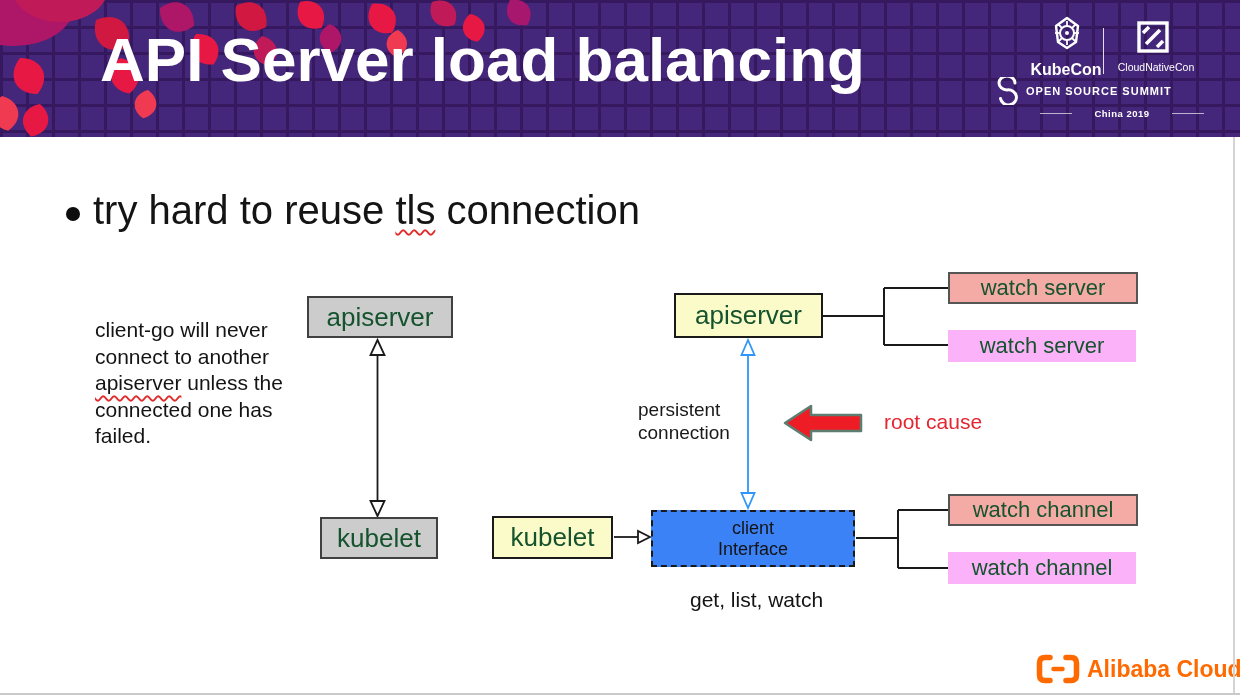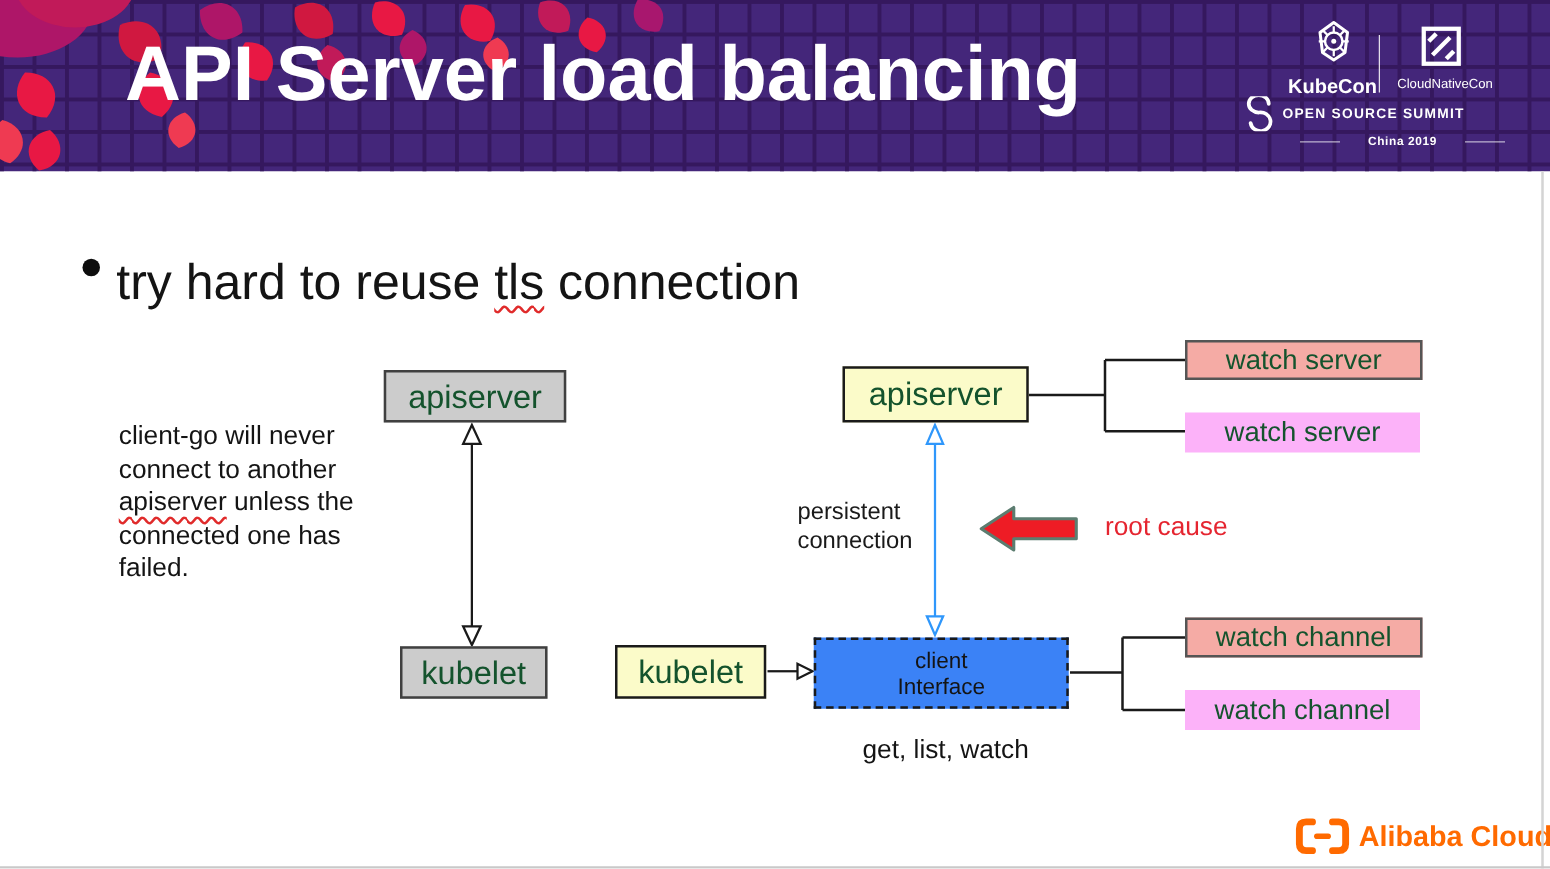"try hard to reuse tls" #bullet-text { top: 204px -> 188px }
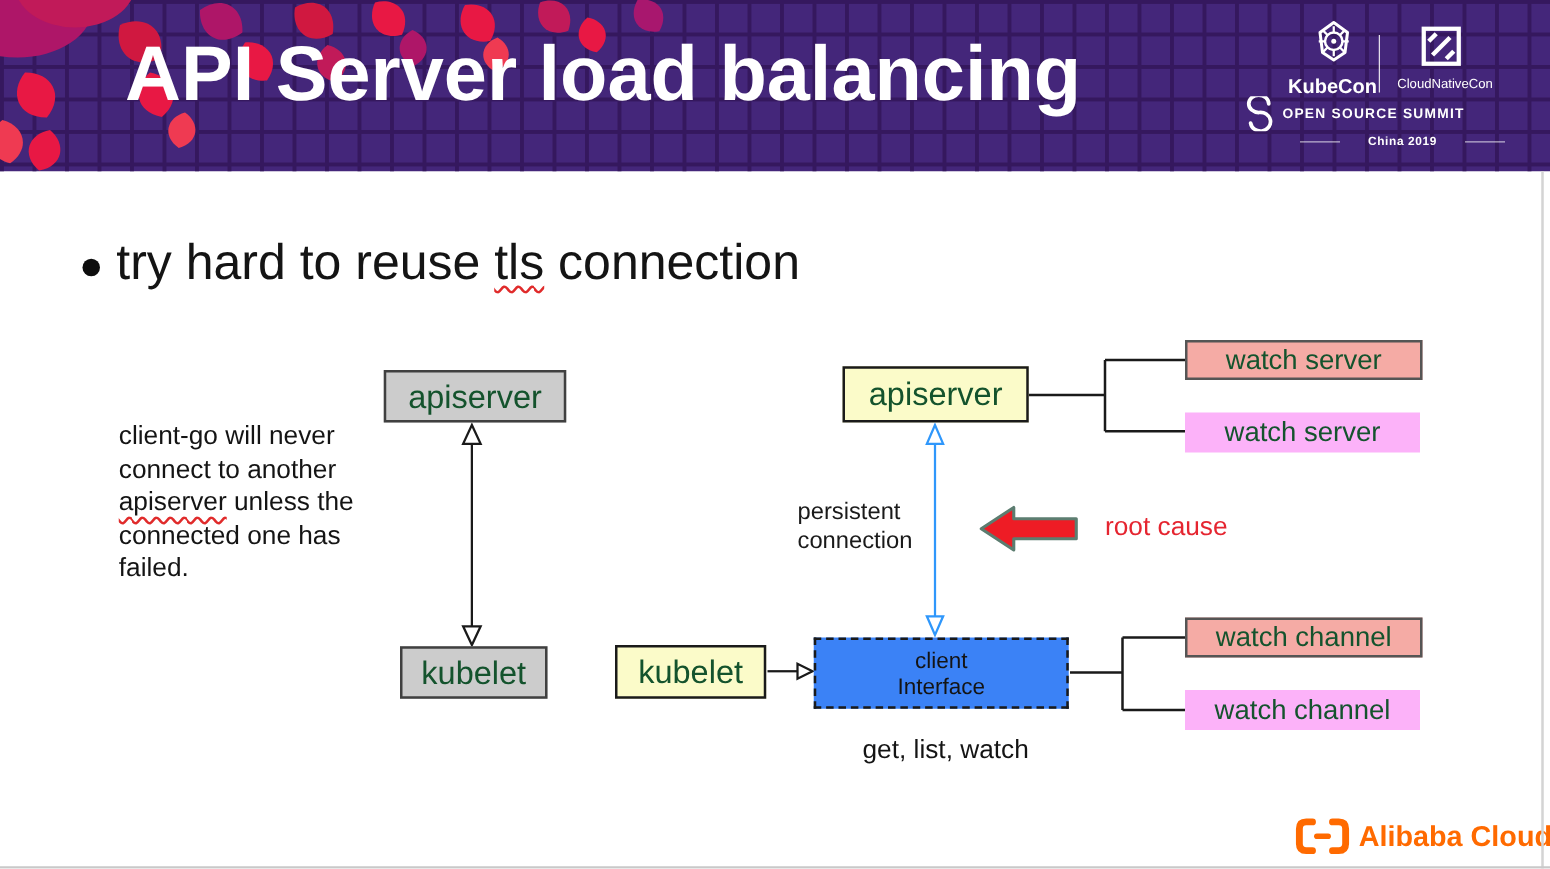"client-go will never connect to" #note { top: 336px -> 317px }
